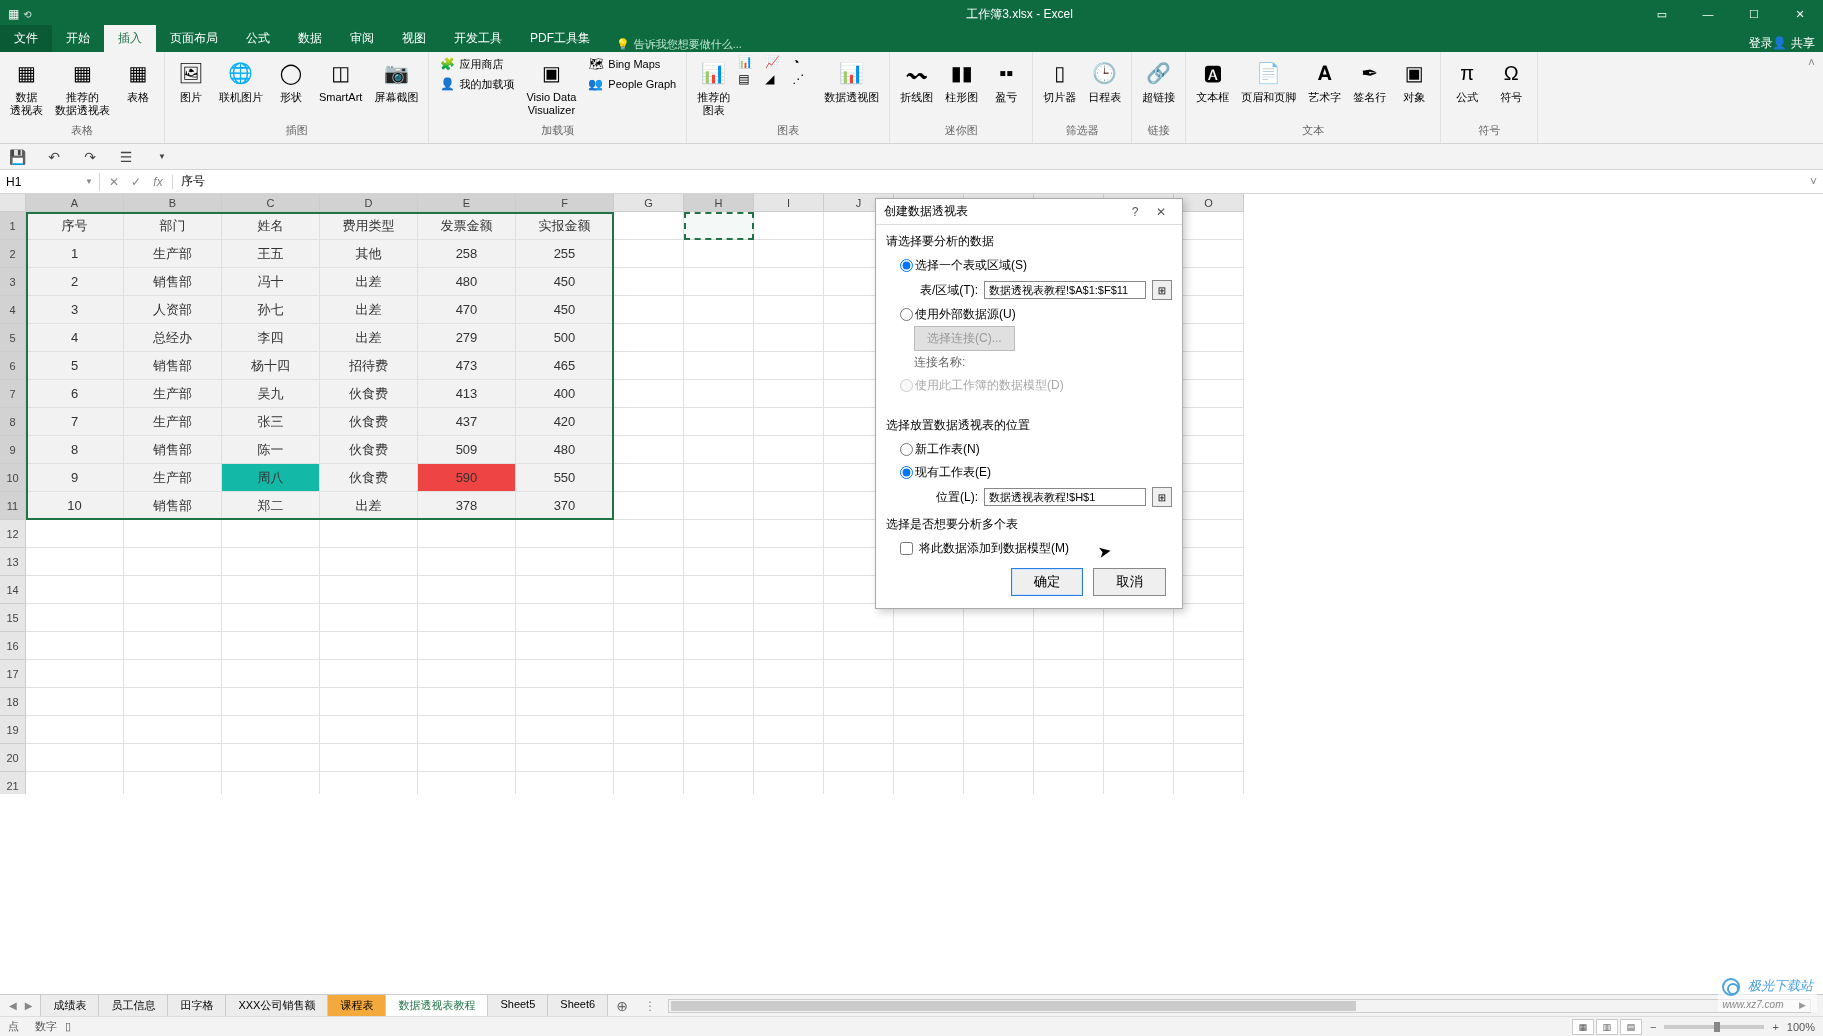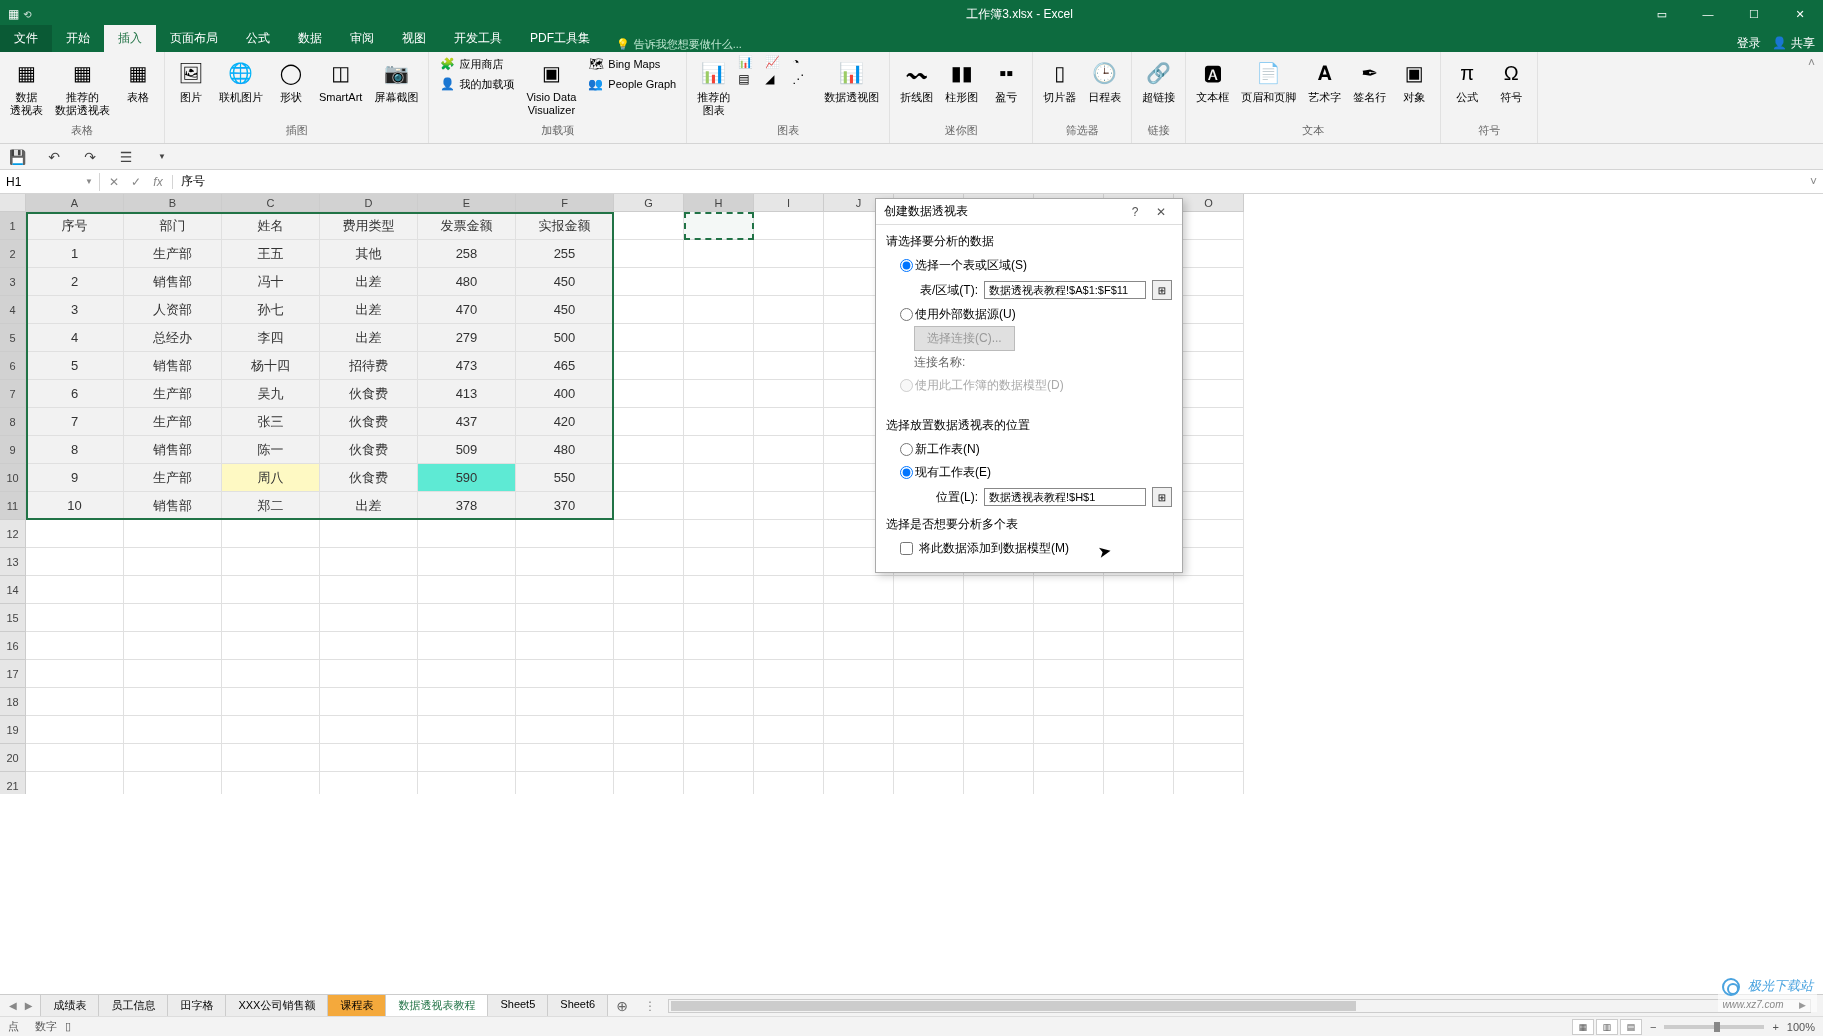"登录" .ribbon-right { gap: 12px -> none }
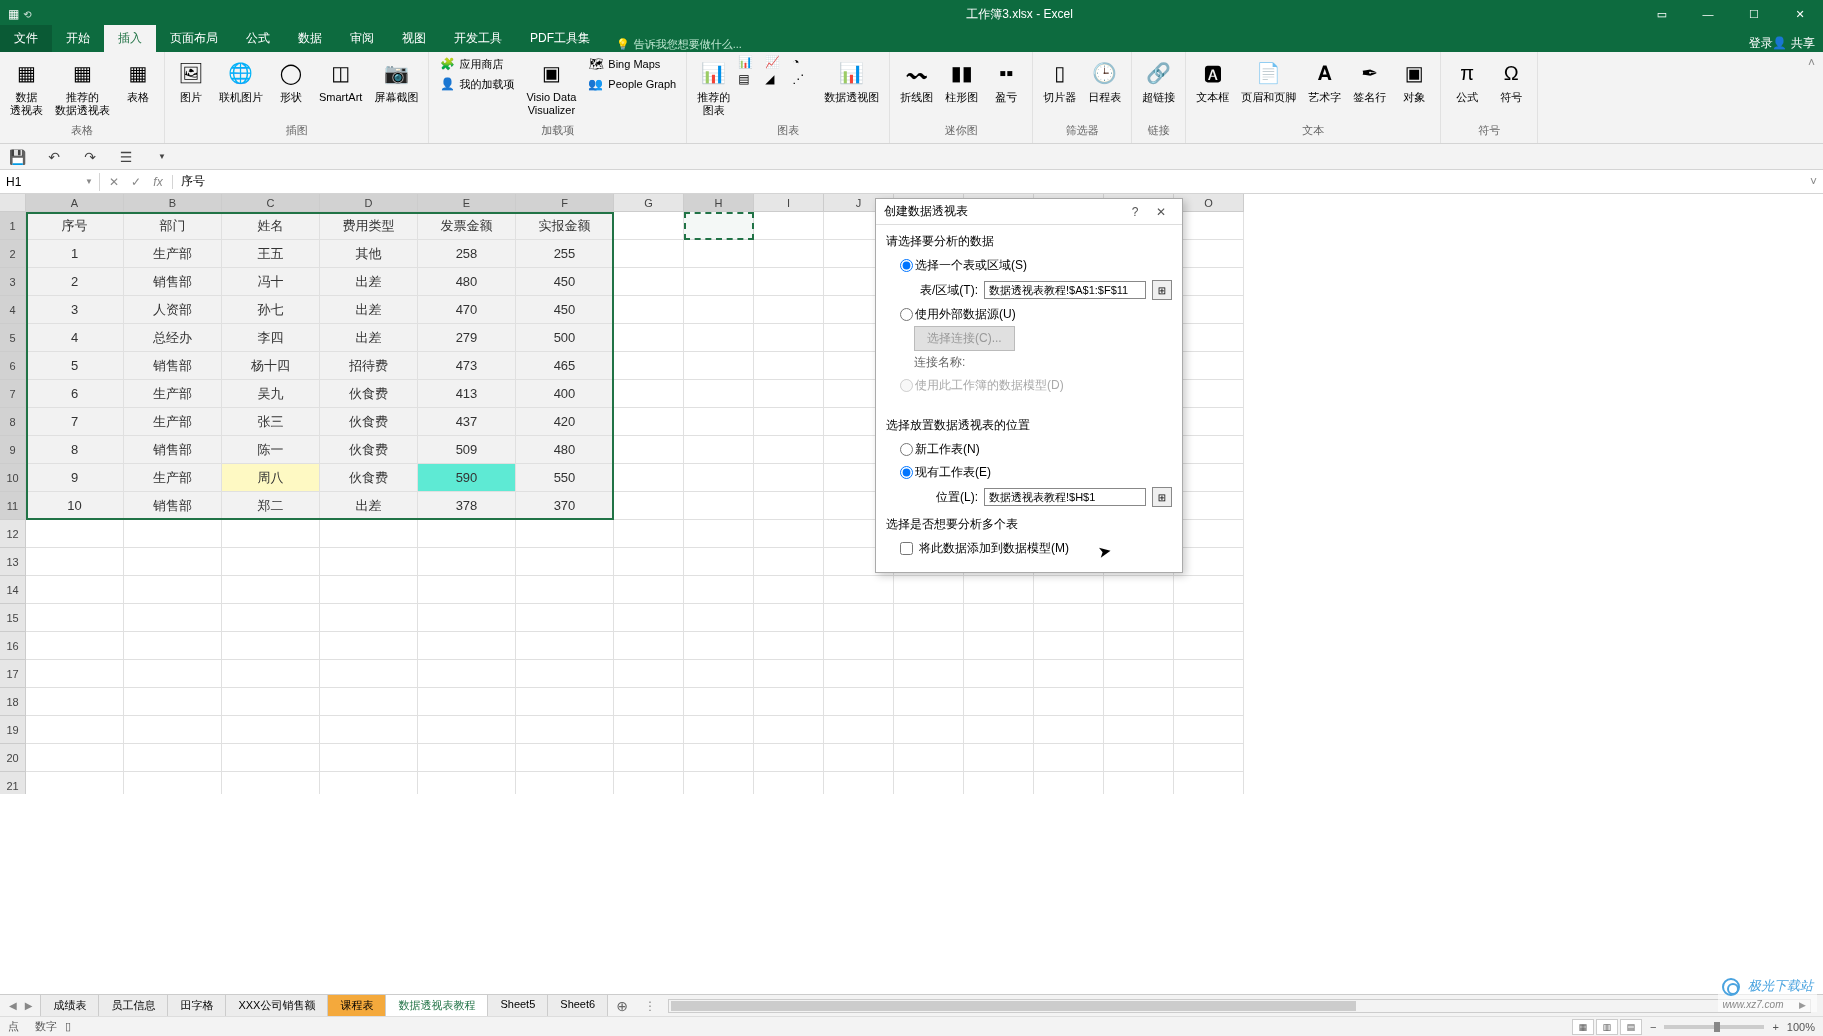"周八" div.cell { background: #fef9c3 -> #14b8a6 }
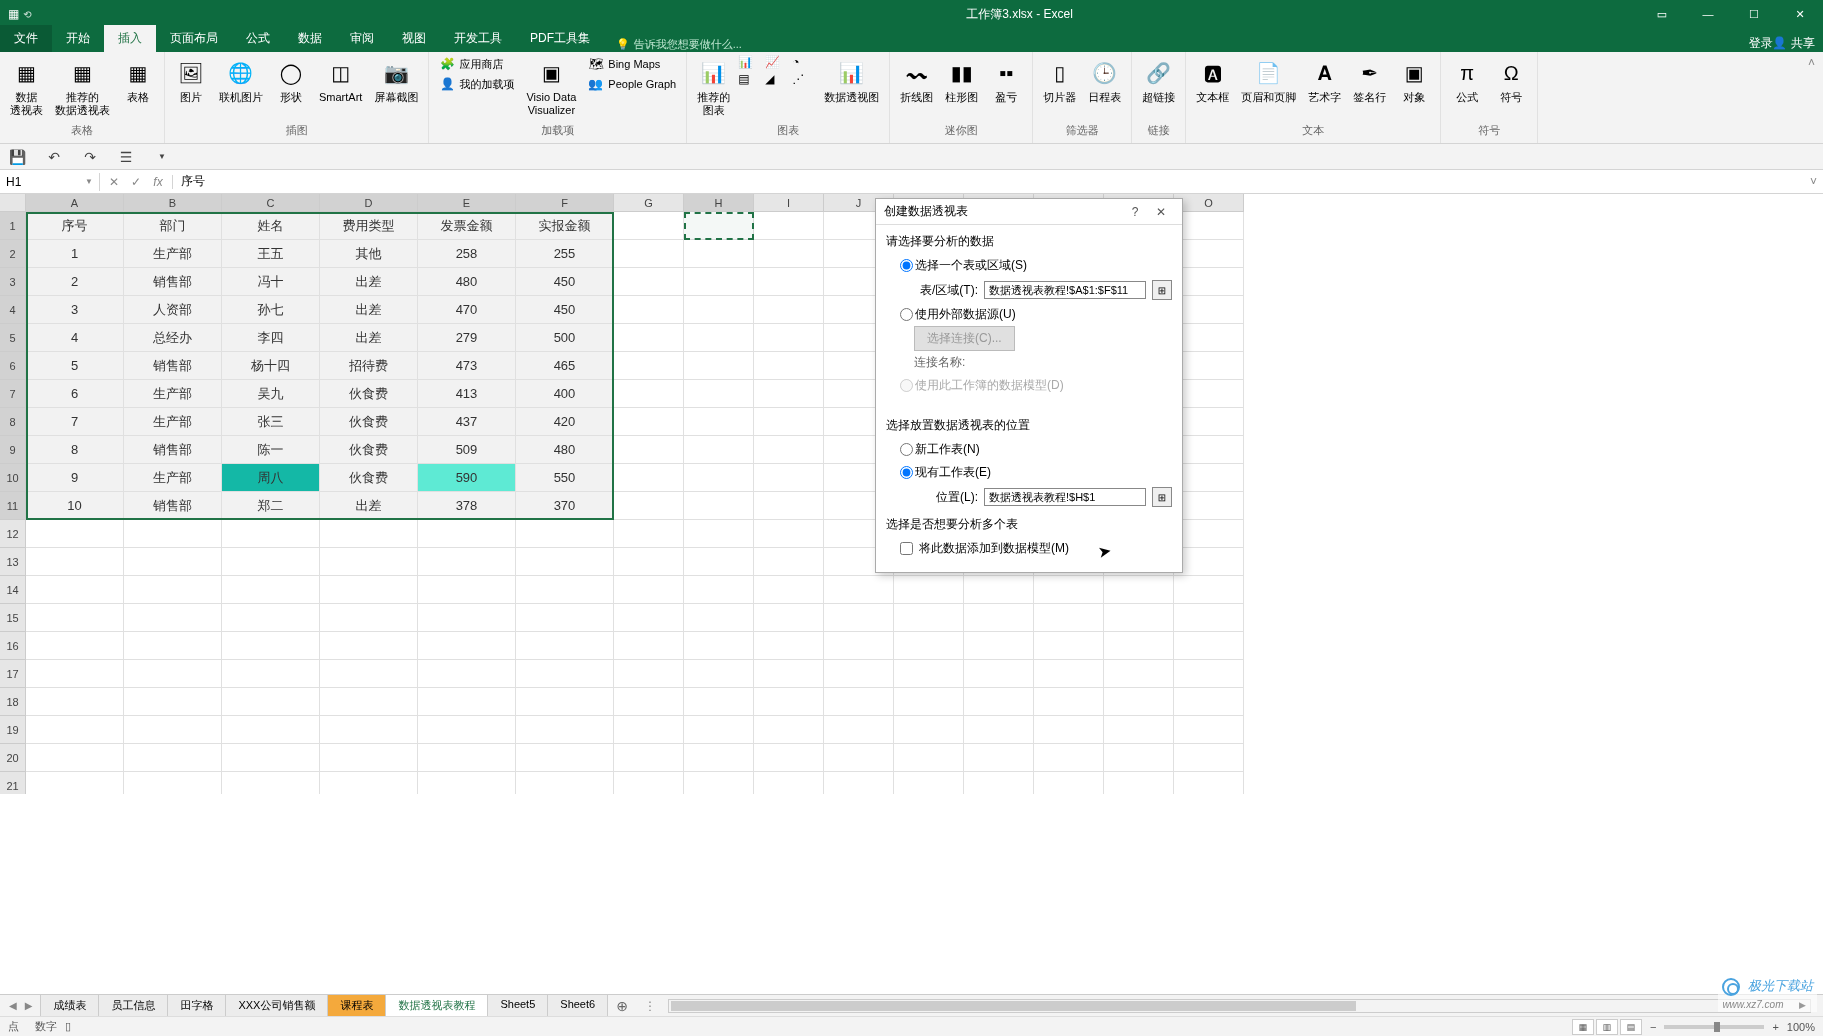"590" div.cell { background: #5eead4 -> #ef4444 }
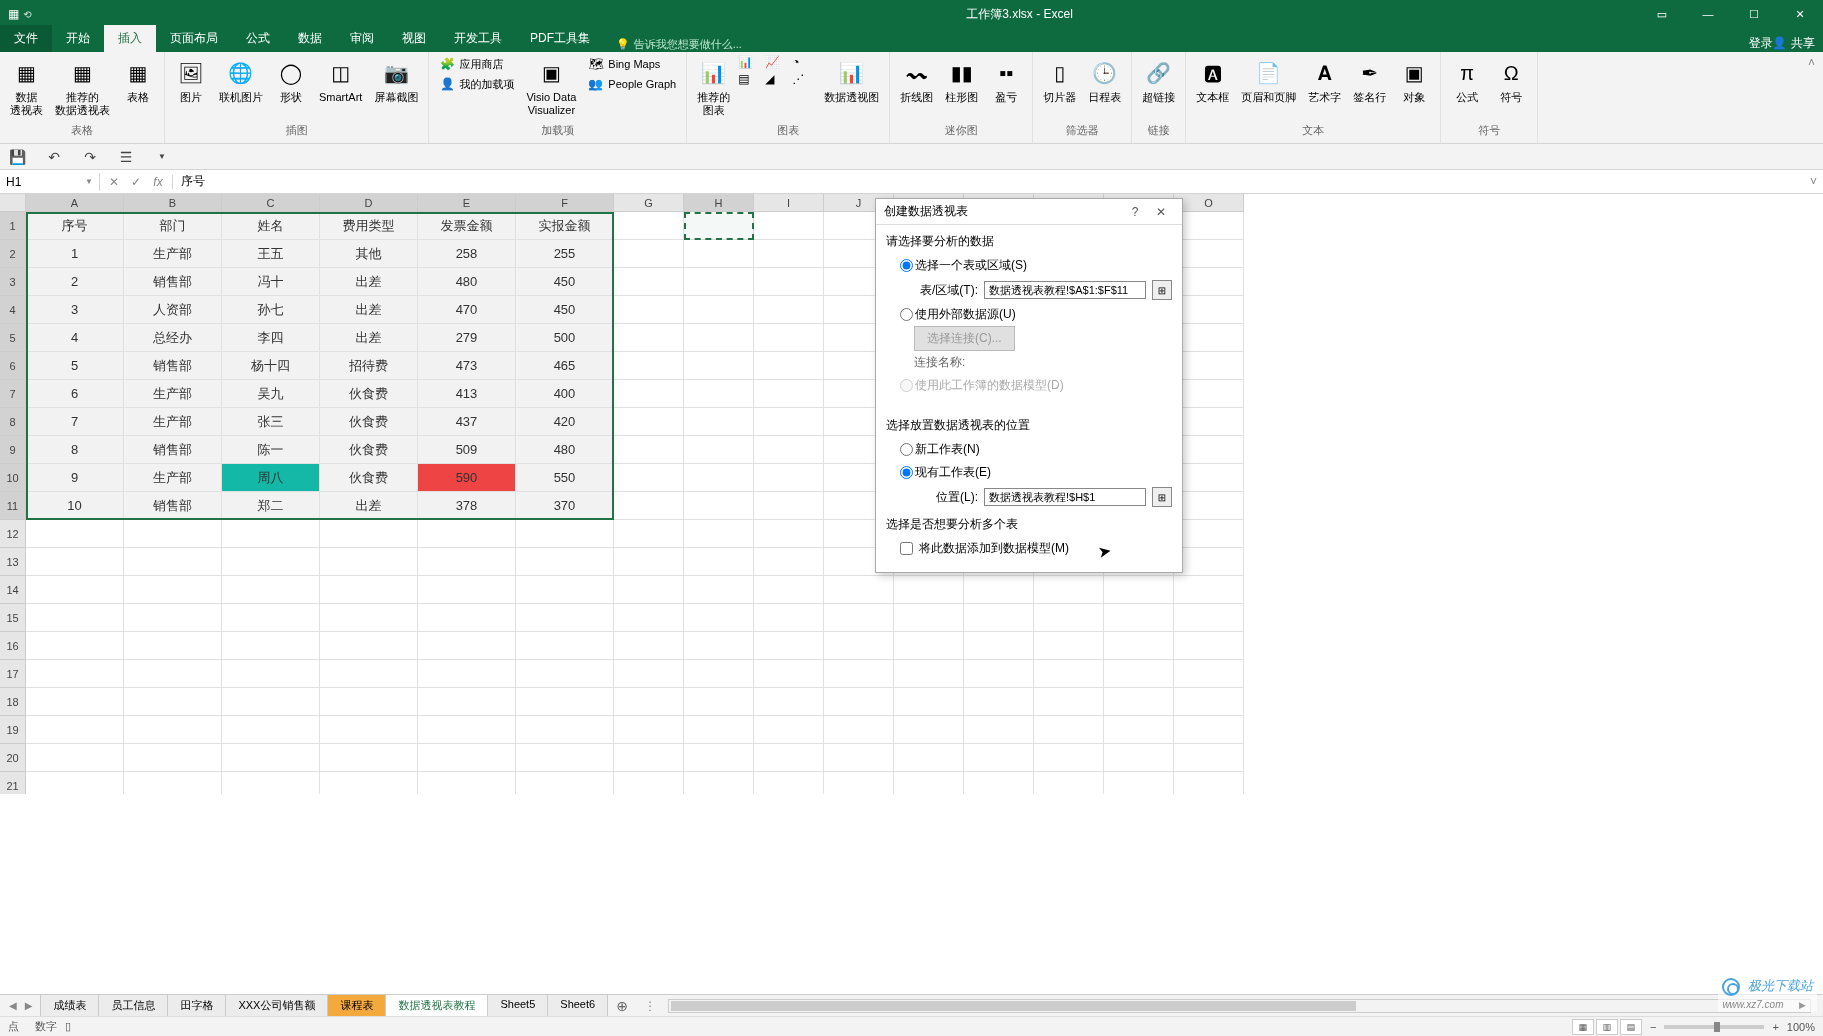"确定" div.dlg-buttons { html: none -> <div> <button>确定</button> <button>取消</button> </div> }
